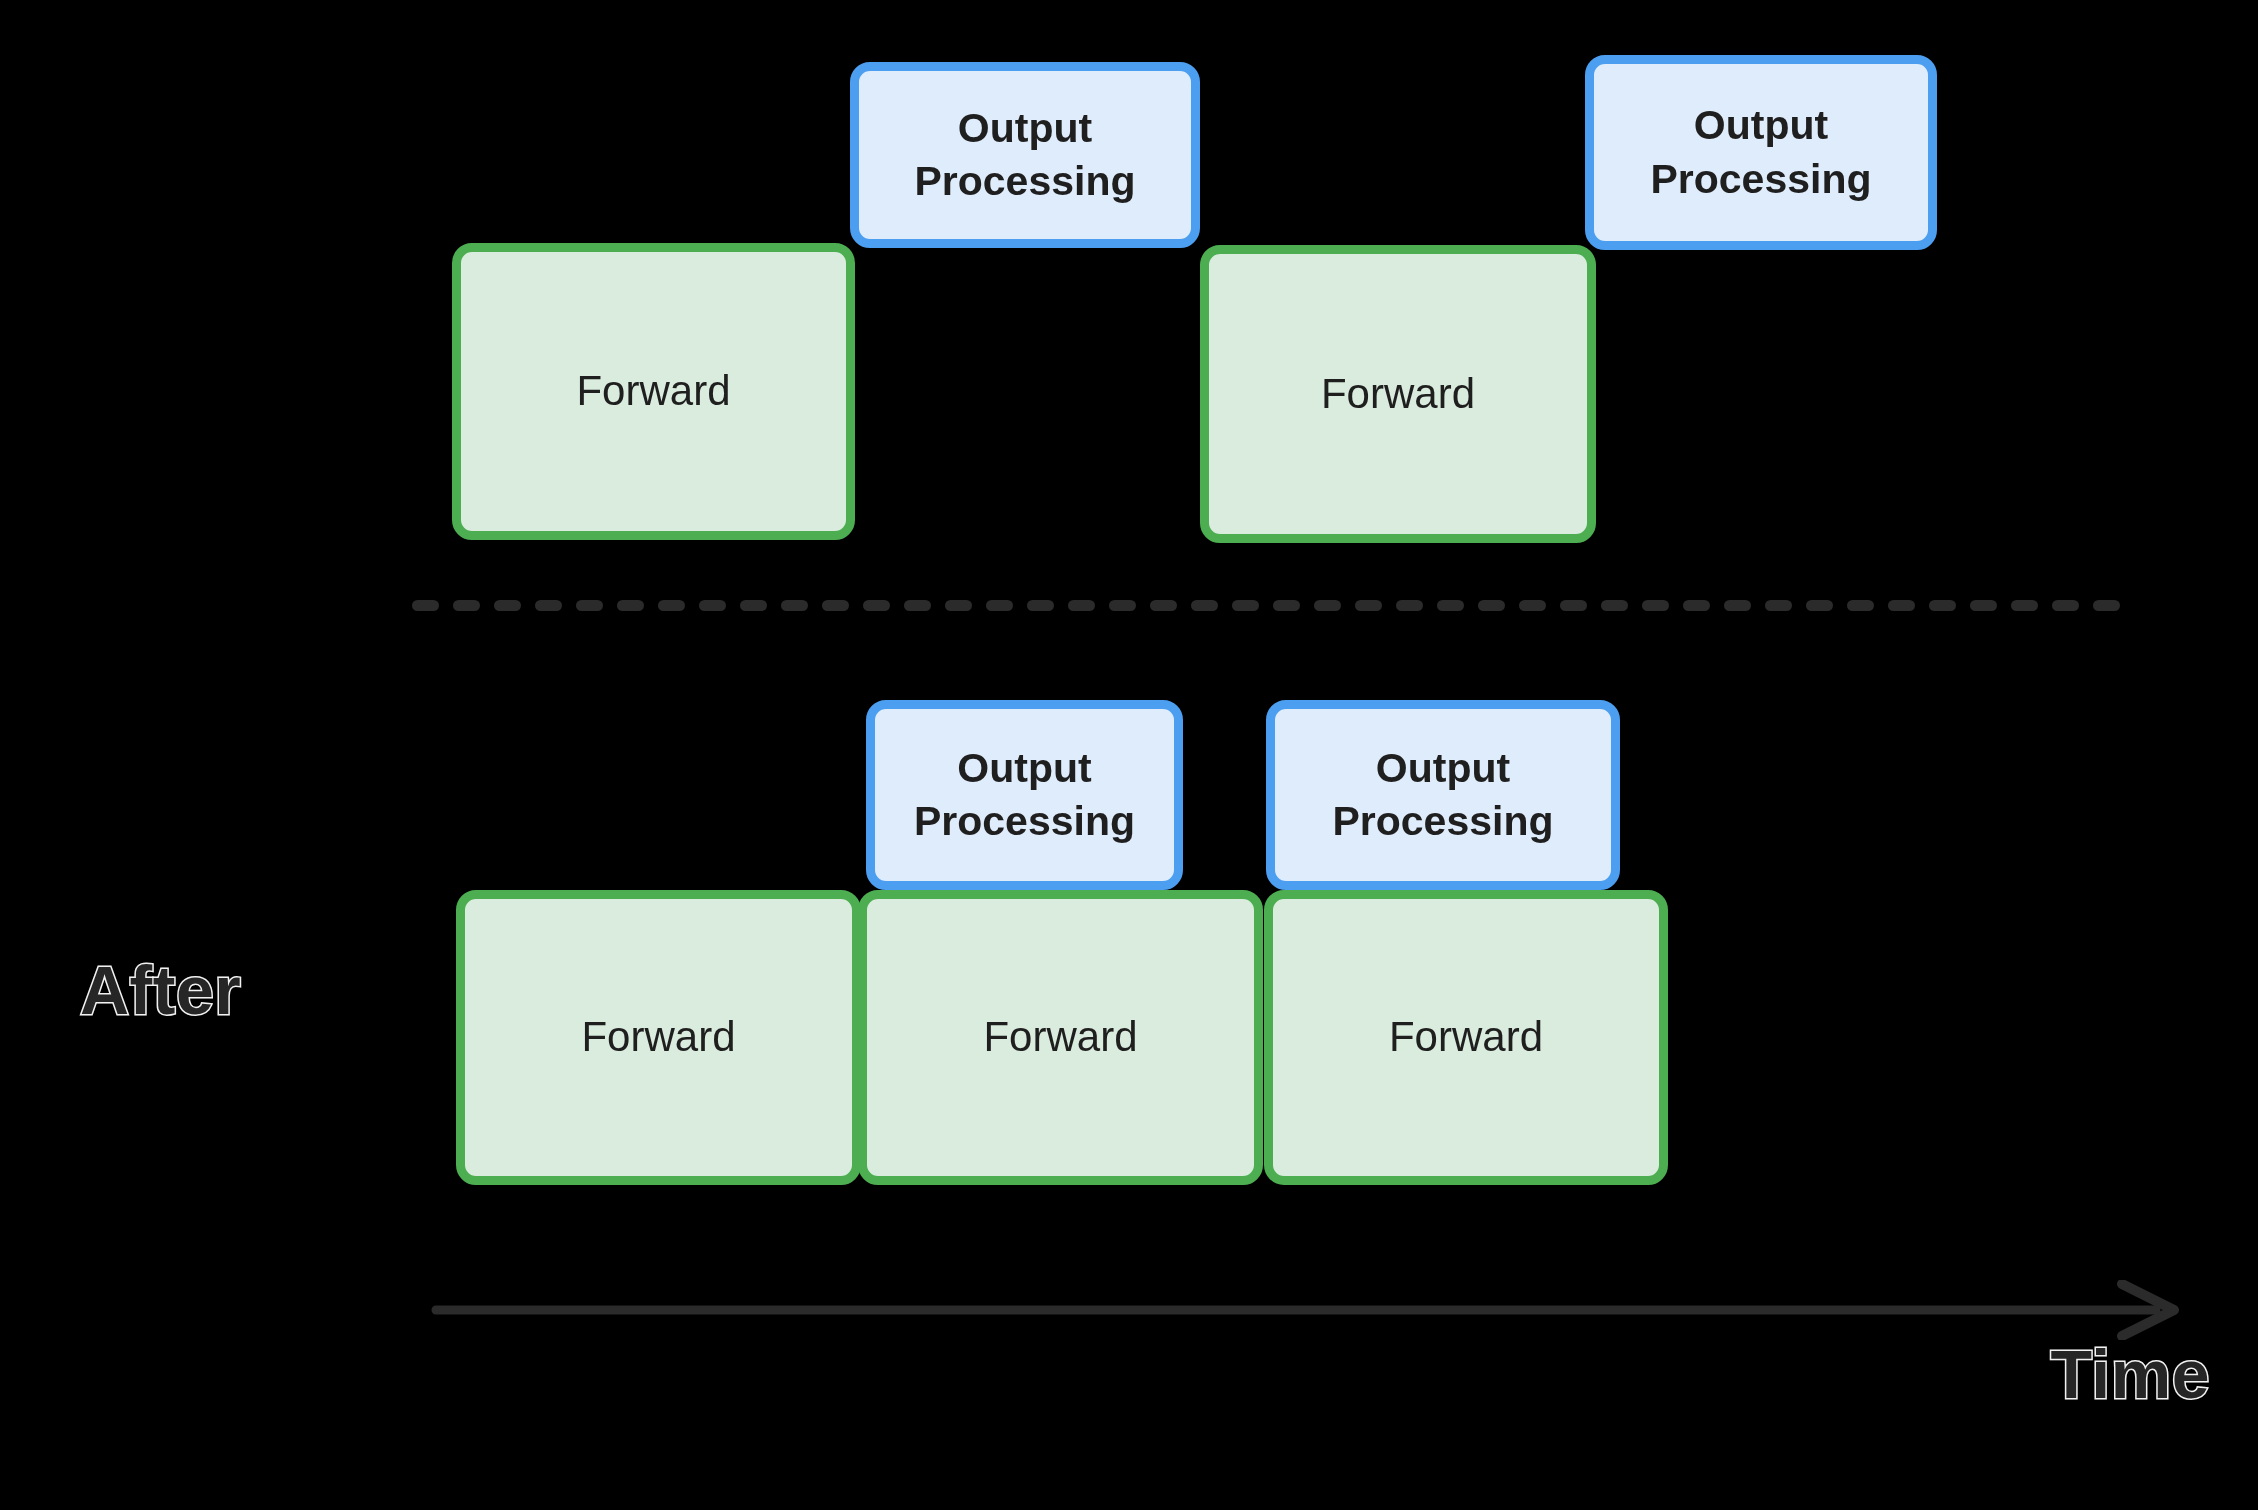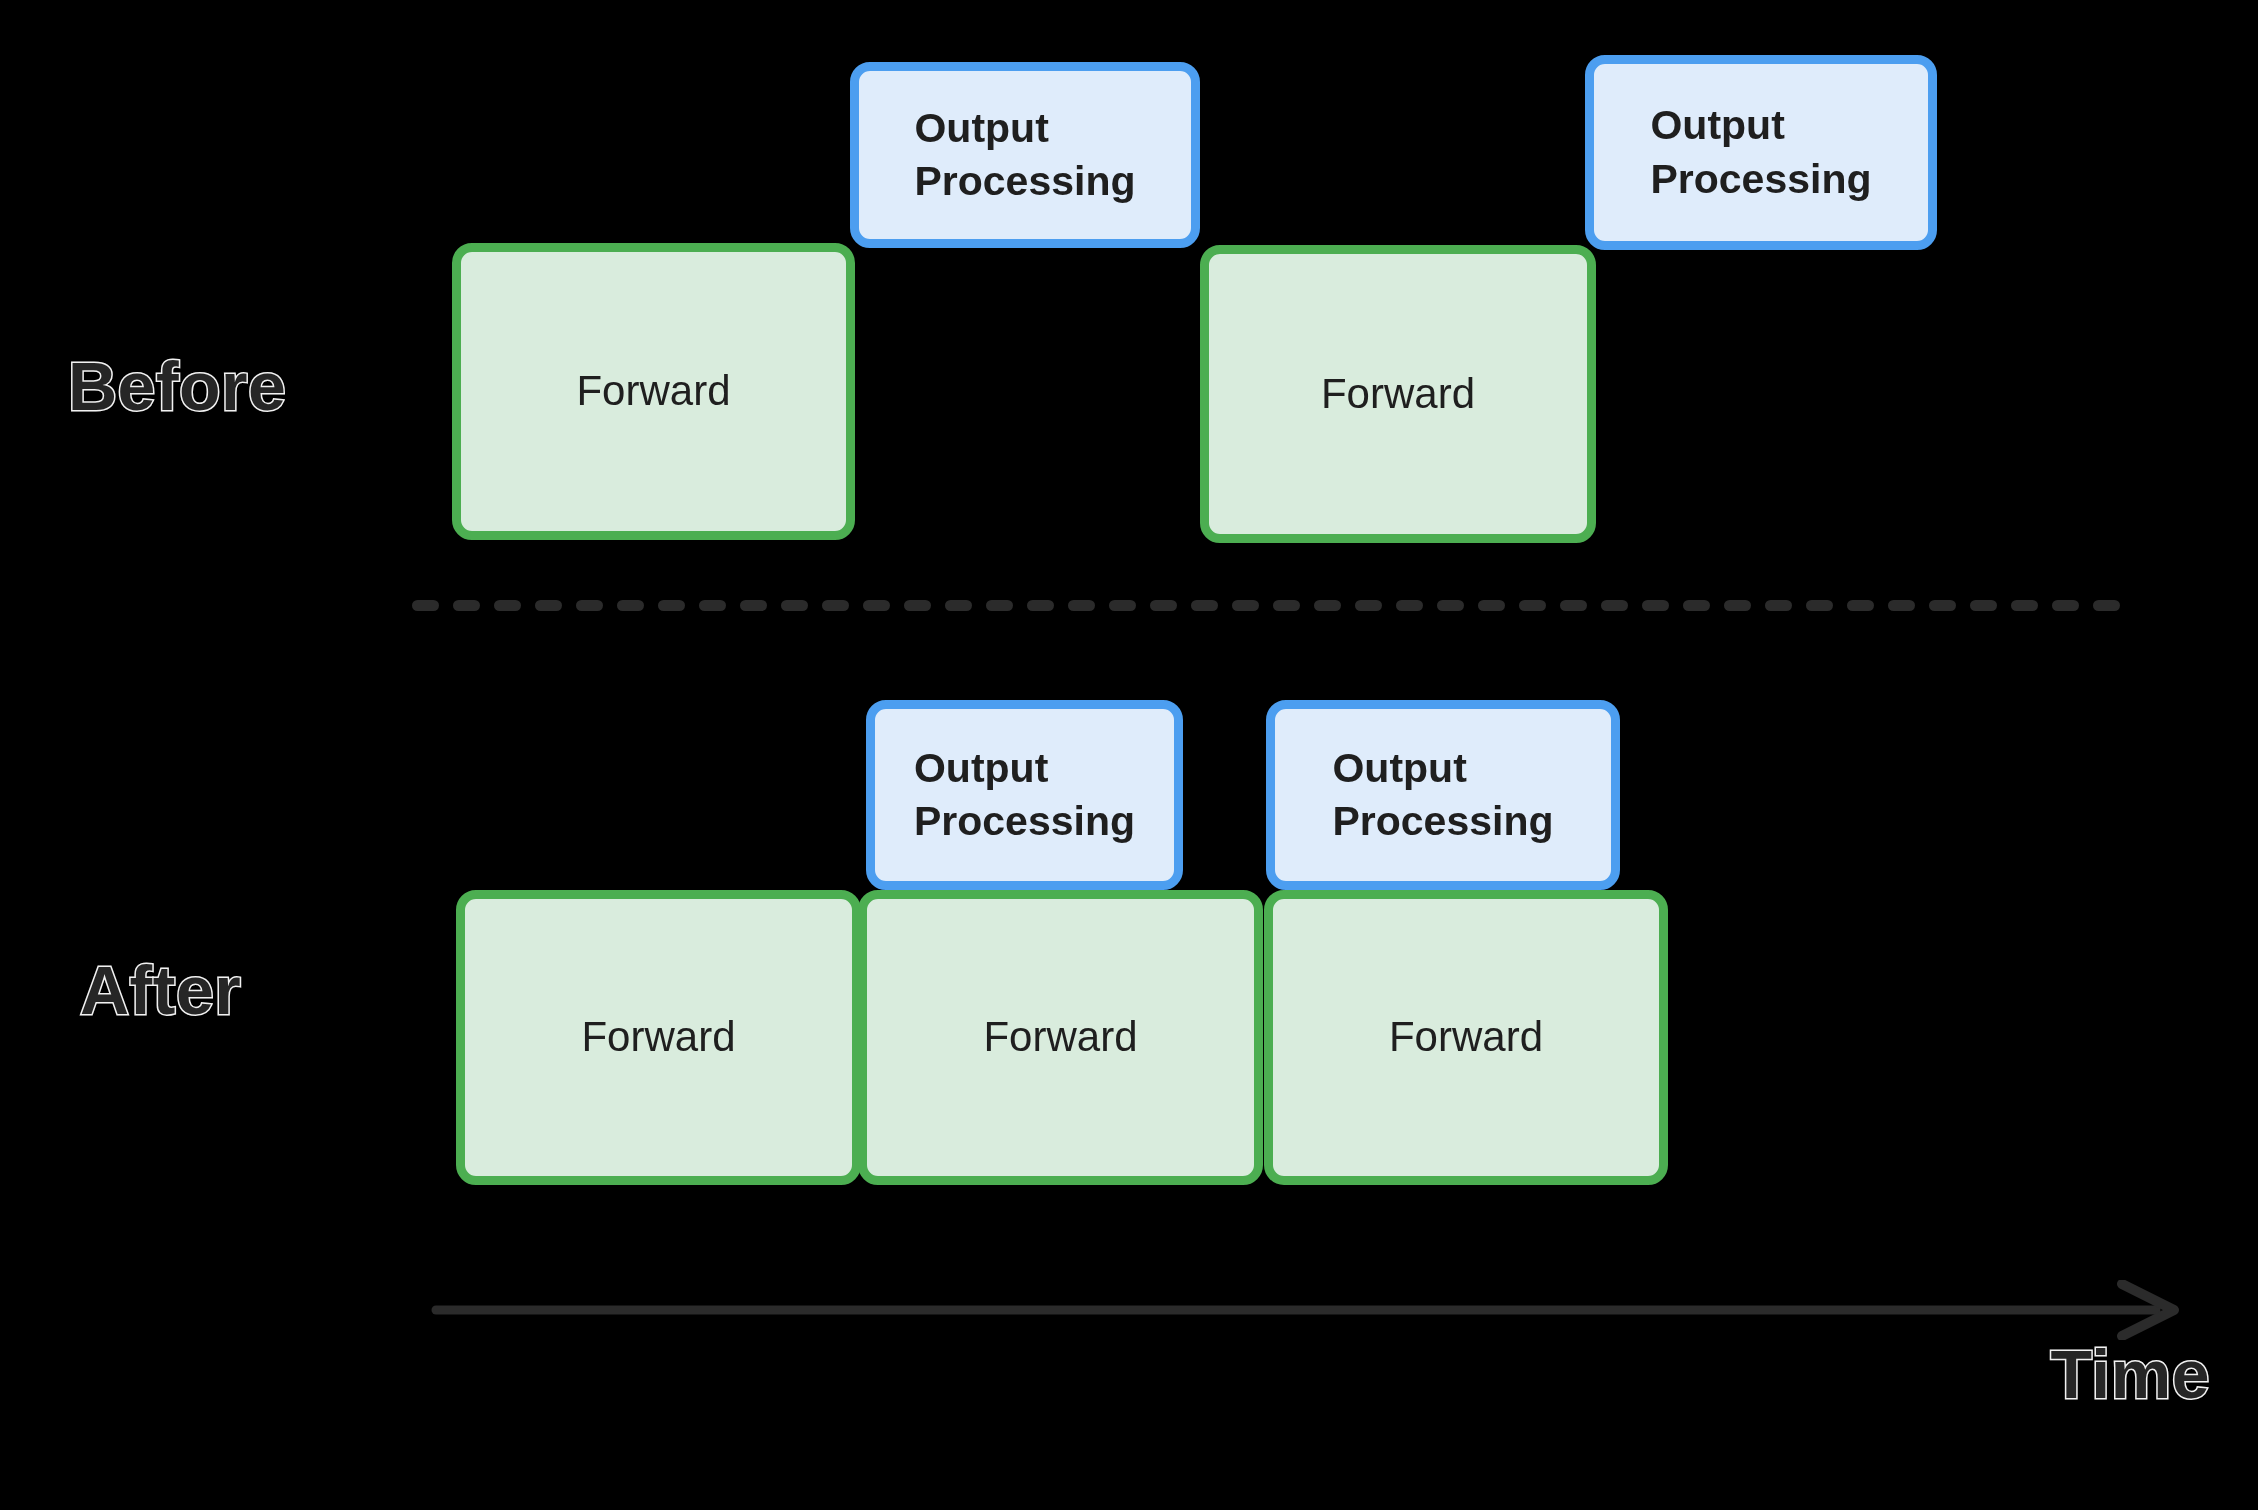"Output" .box { text-align: none -> center }
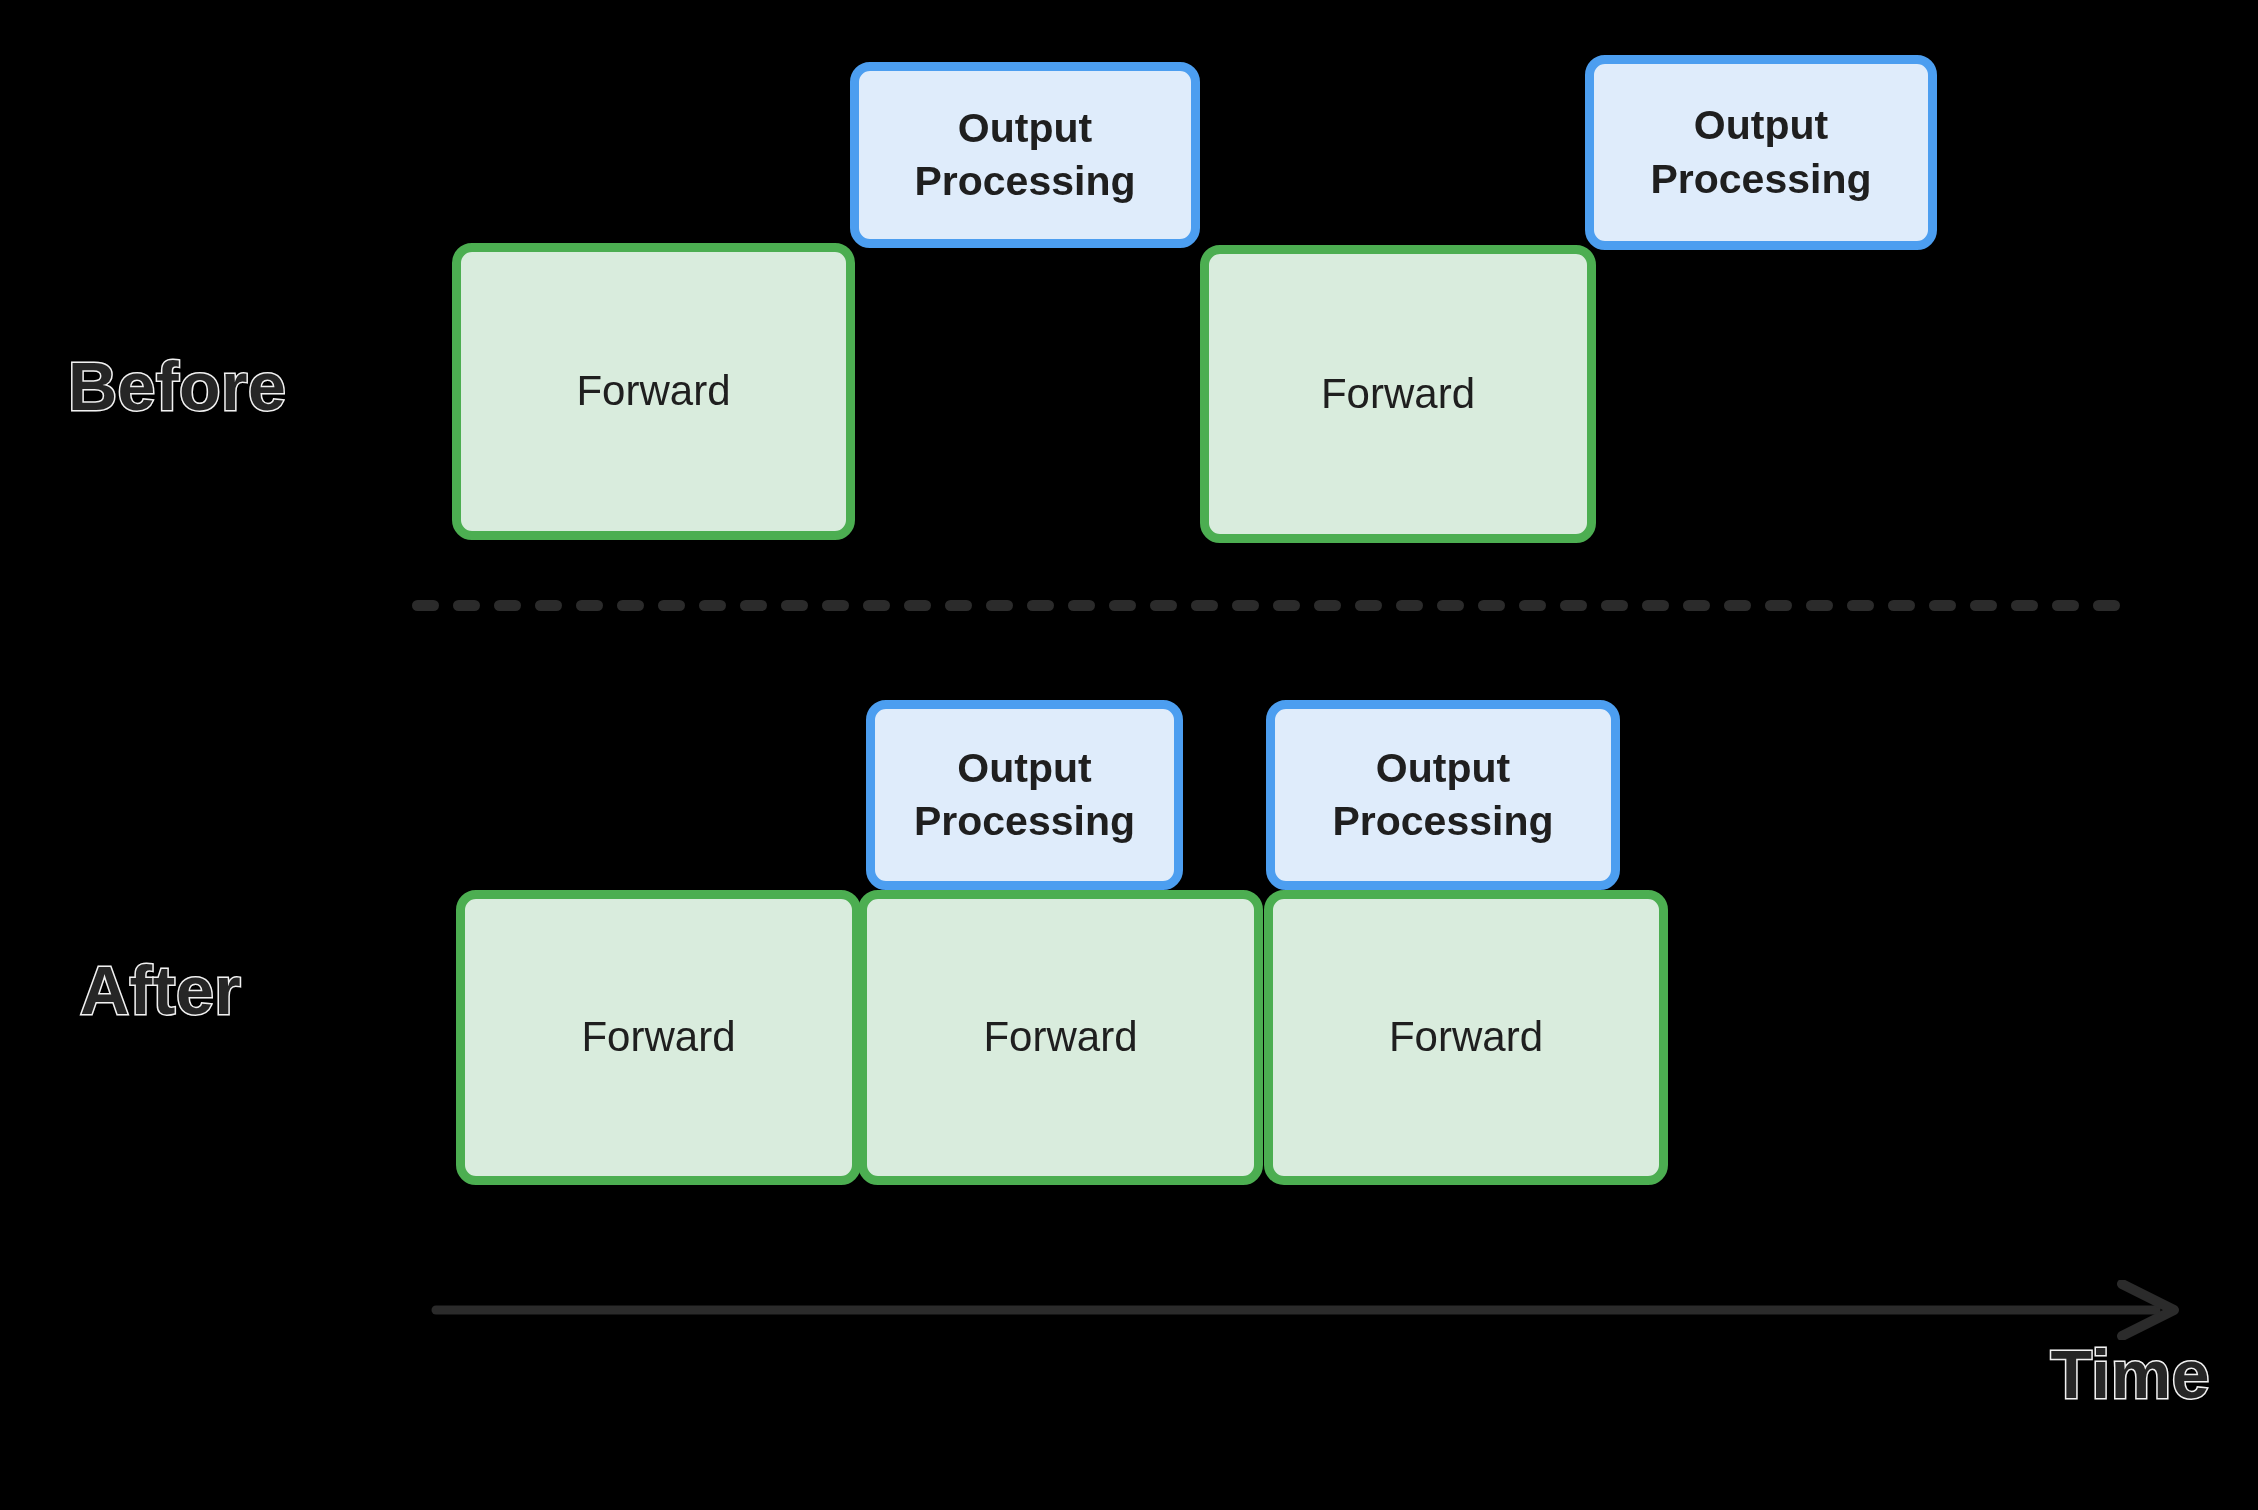"Before" div.row-label { html: <div>Before</div> -> none }
